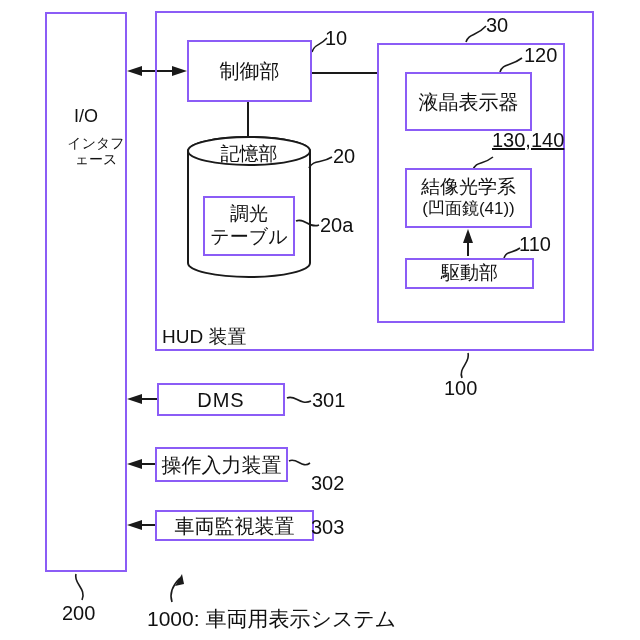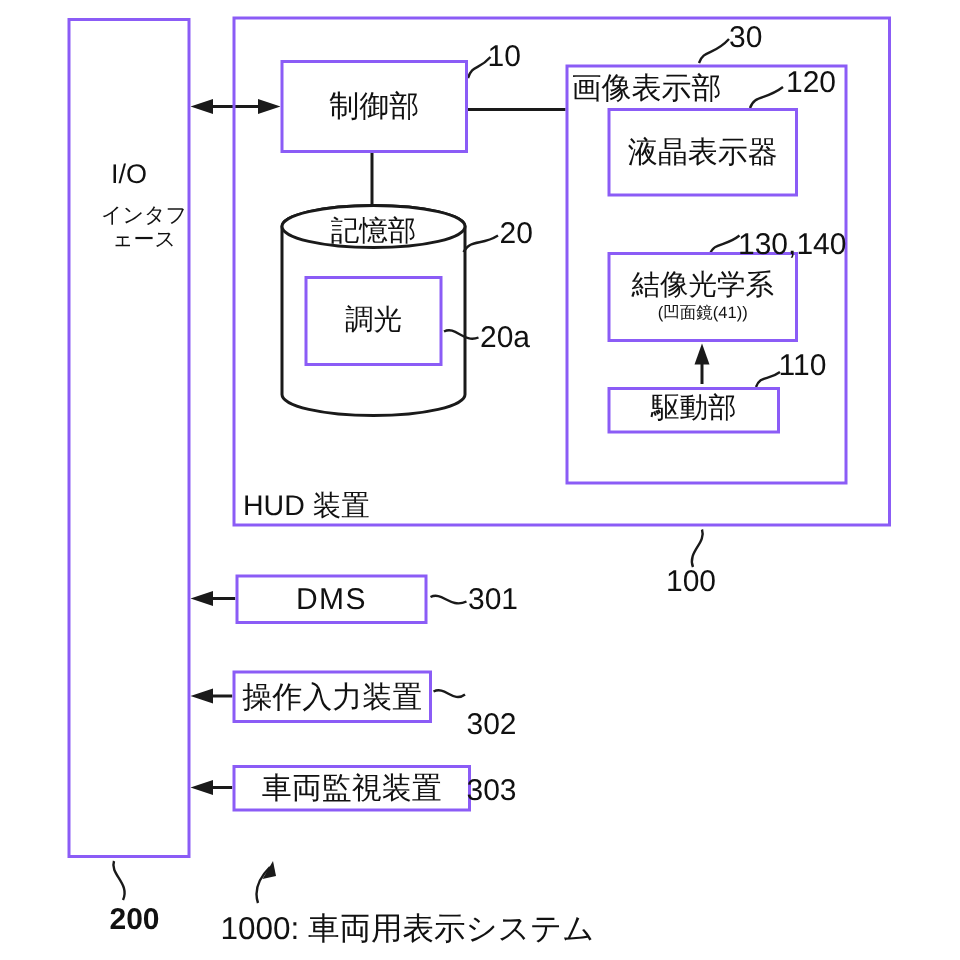"画像表示部" div.lbl { html: <div>画像表示部</div> -> none }
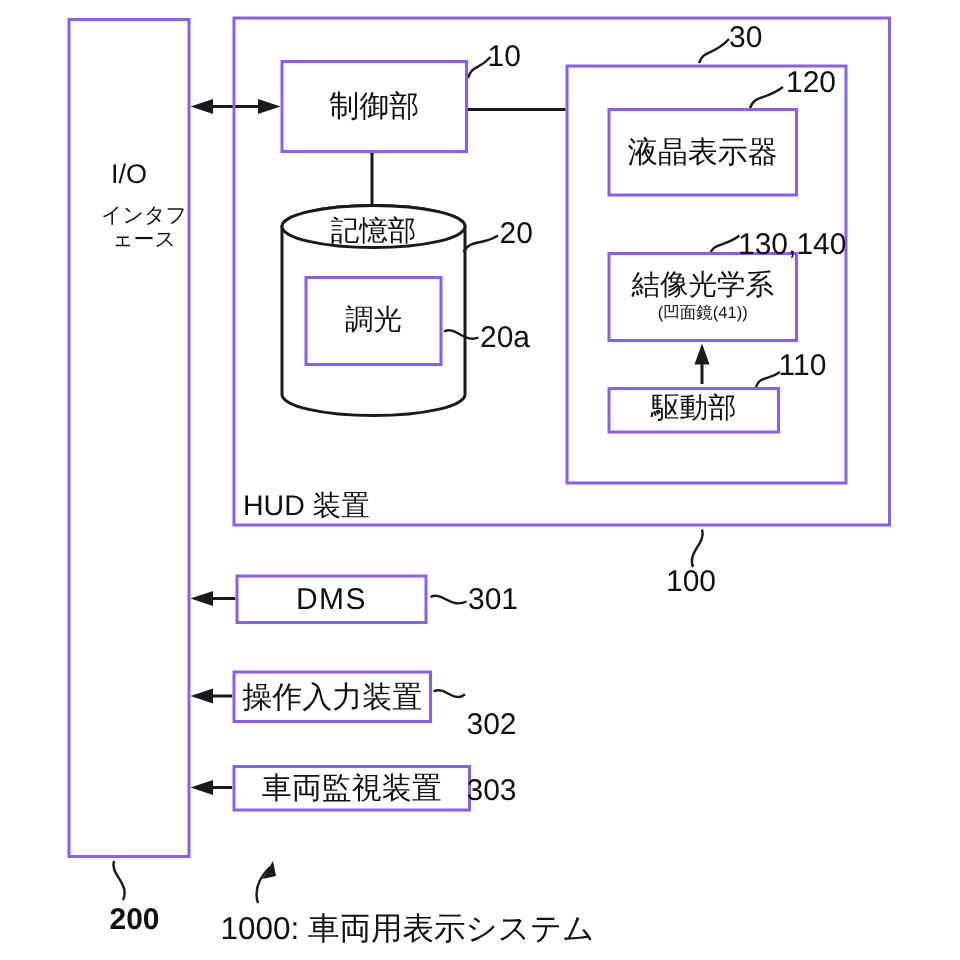"130,140" div.ref { text-decoration: none -> underline; top: 152px -> 129px }
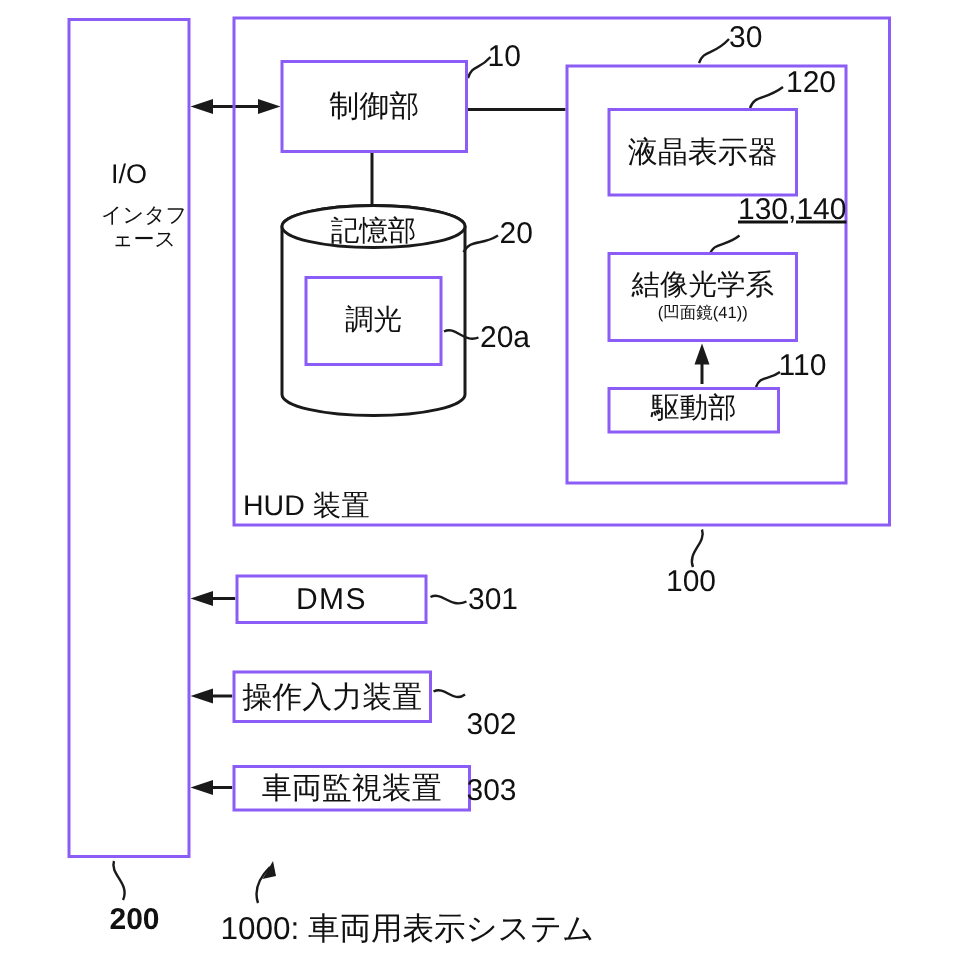"調光" div.box { top: 184px -> 196px }
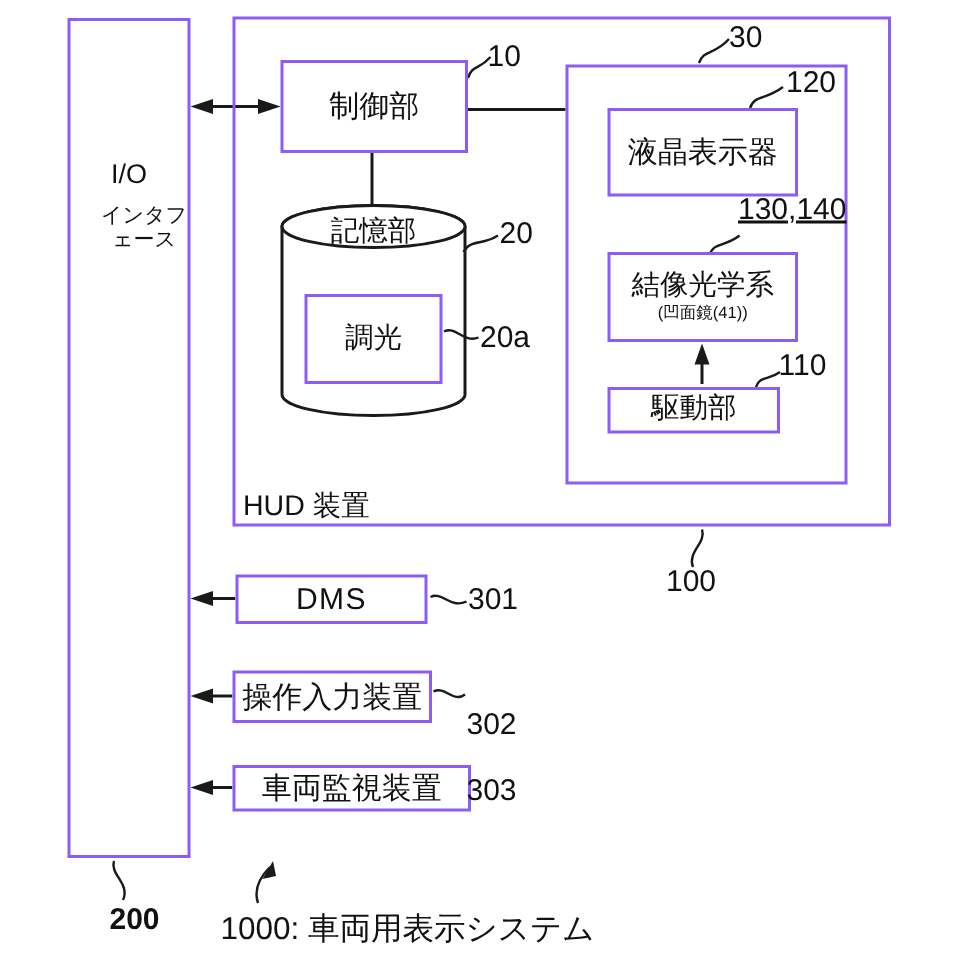"(凹面鏡(41))" .small17 { font-size: 11px -> 17px }
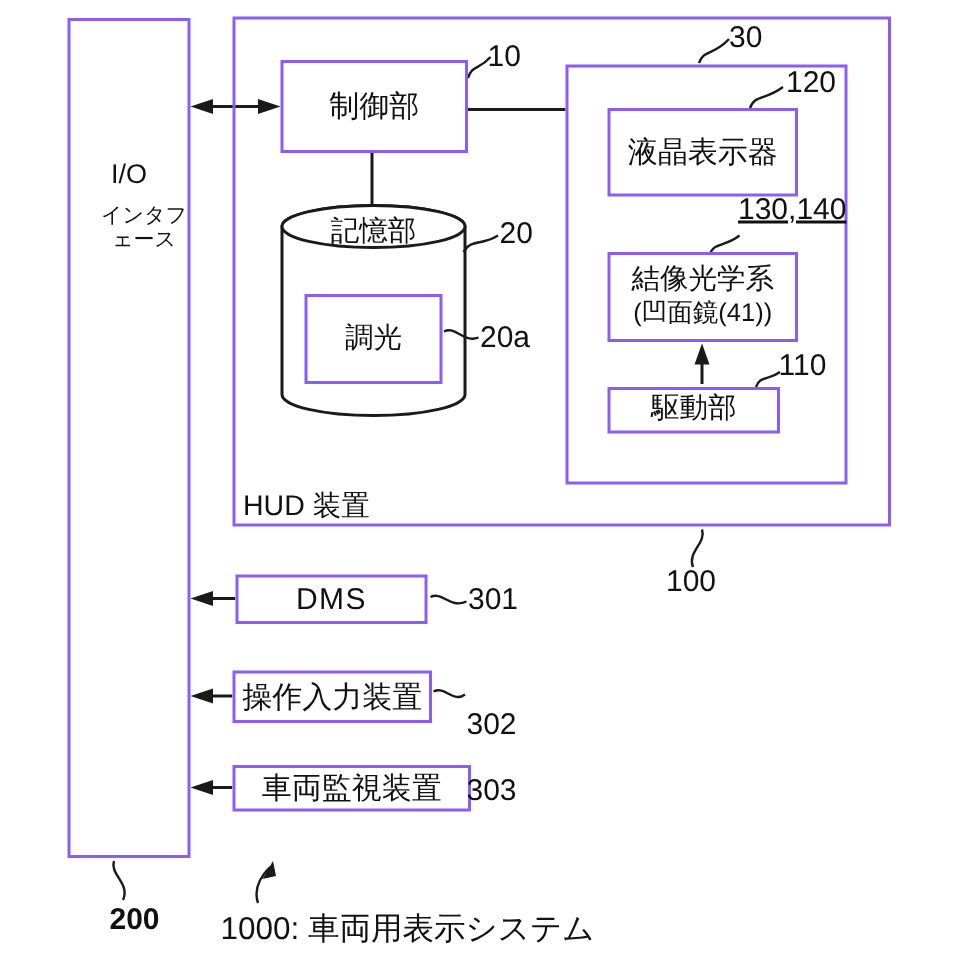"テーブル" span { html: none -> <span>テーブル</span> }
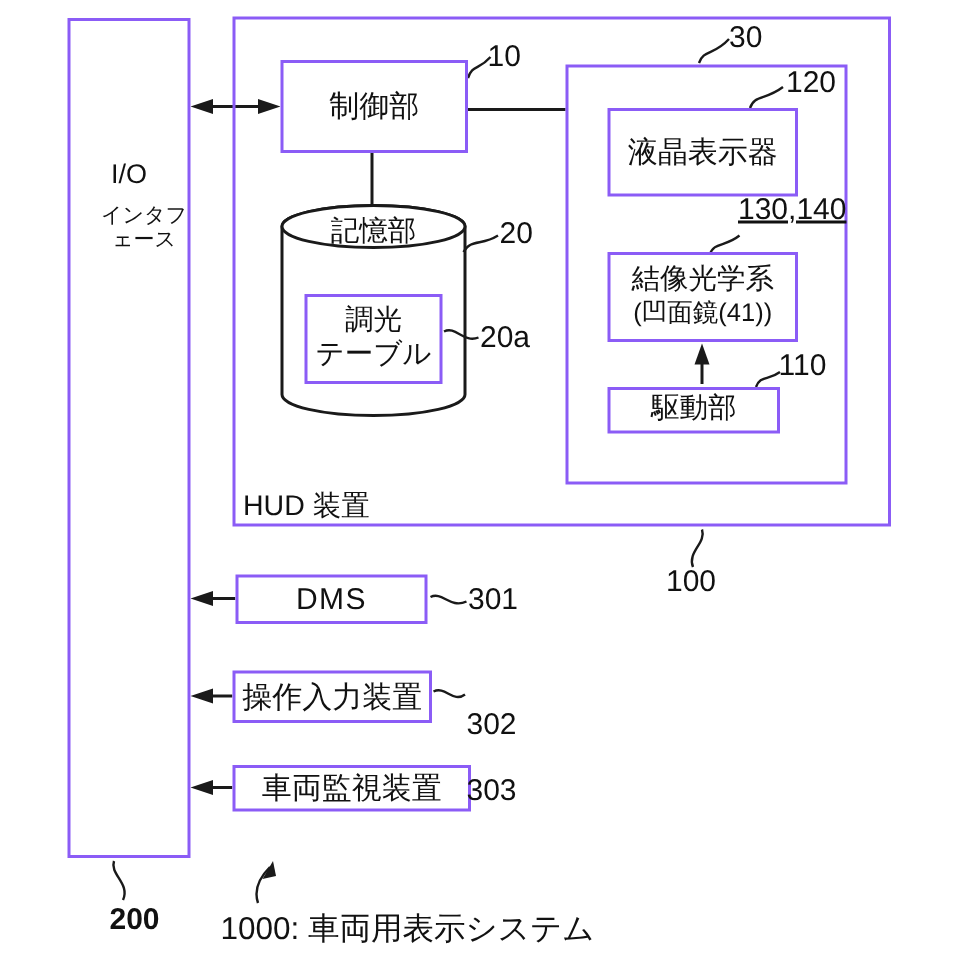"駆動部" div.box { width: 115px -> 129px }
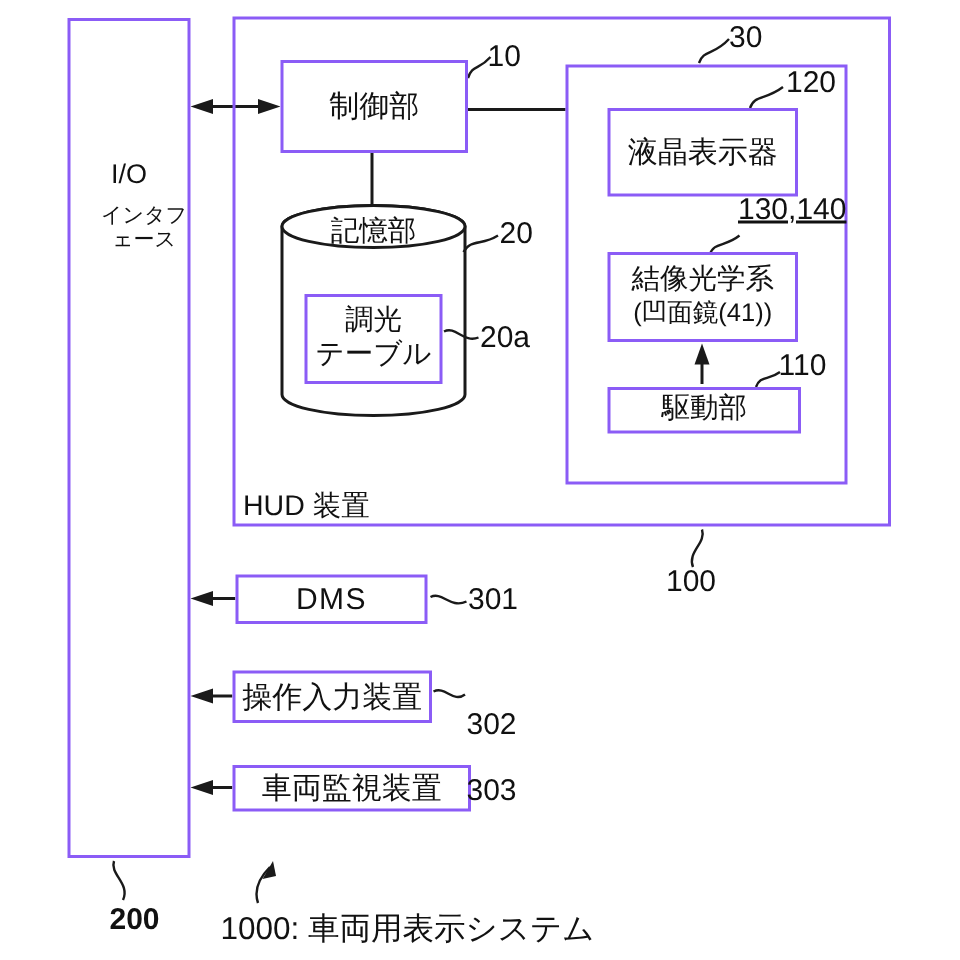"200" div.ref { font-weight: bold -> none; left: 73px -> 62px }
